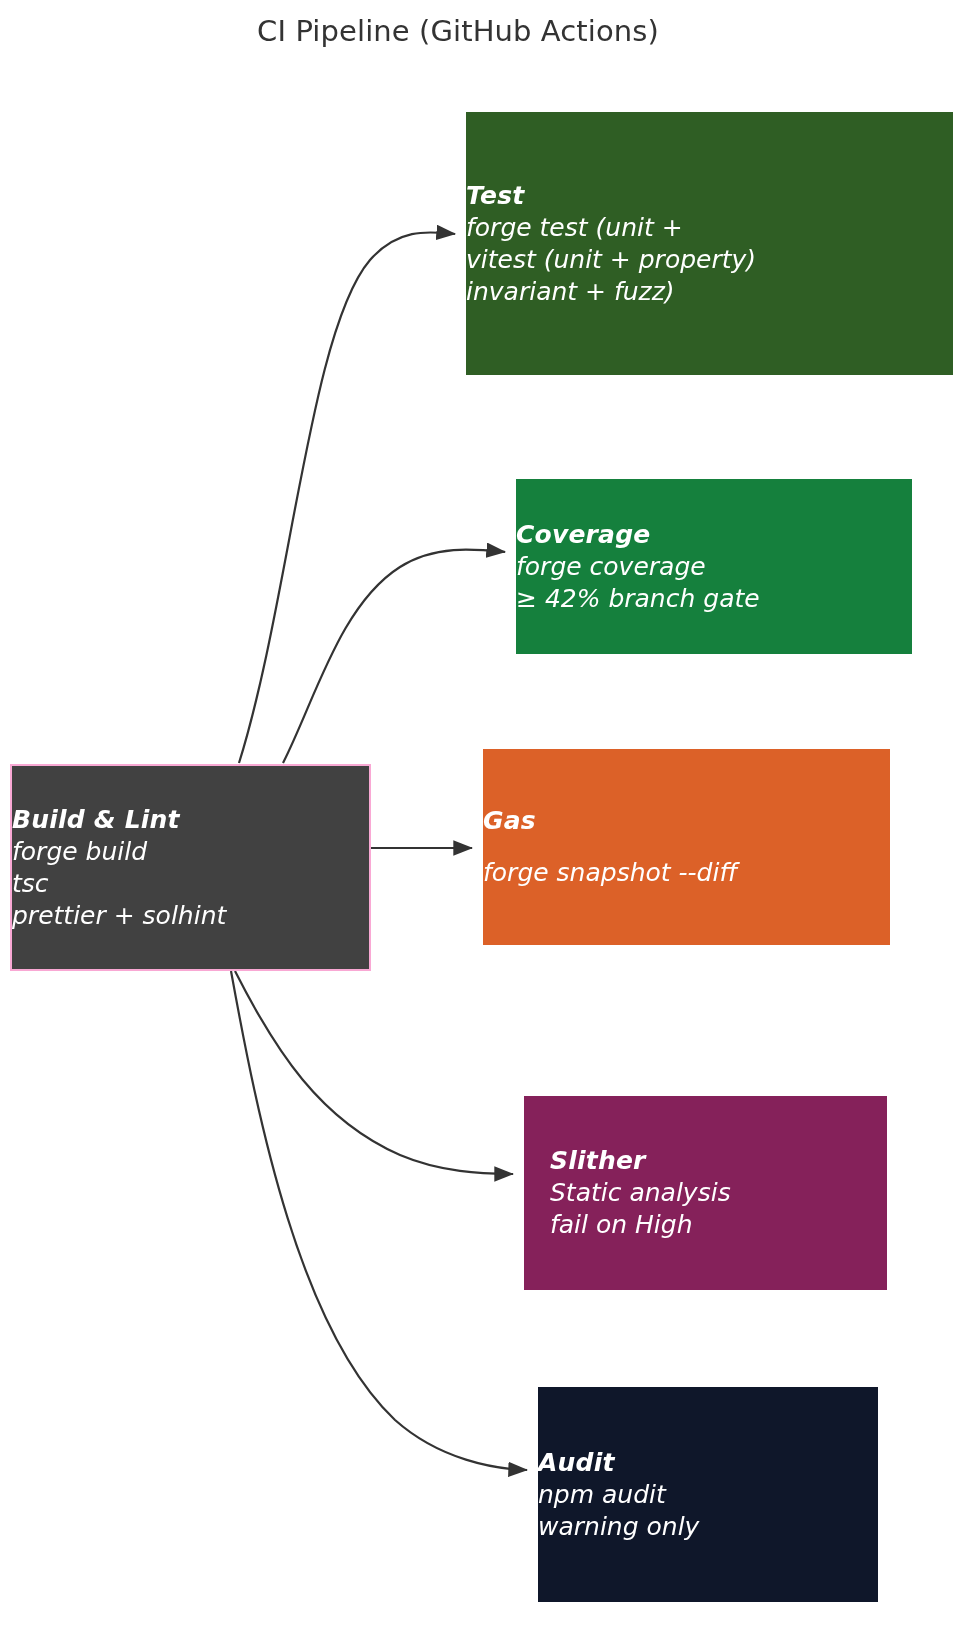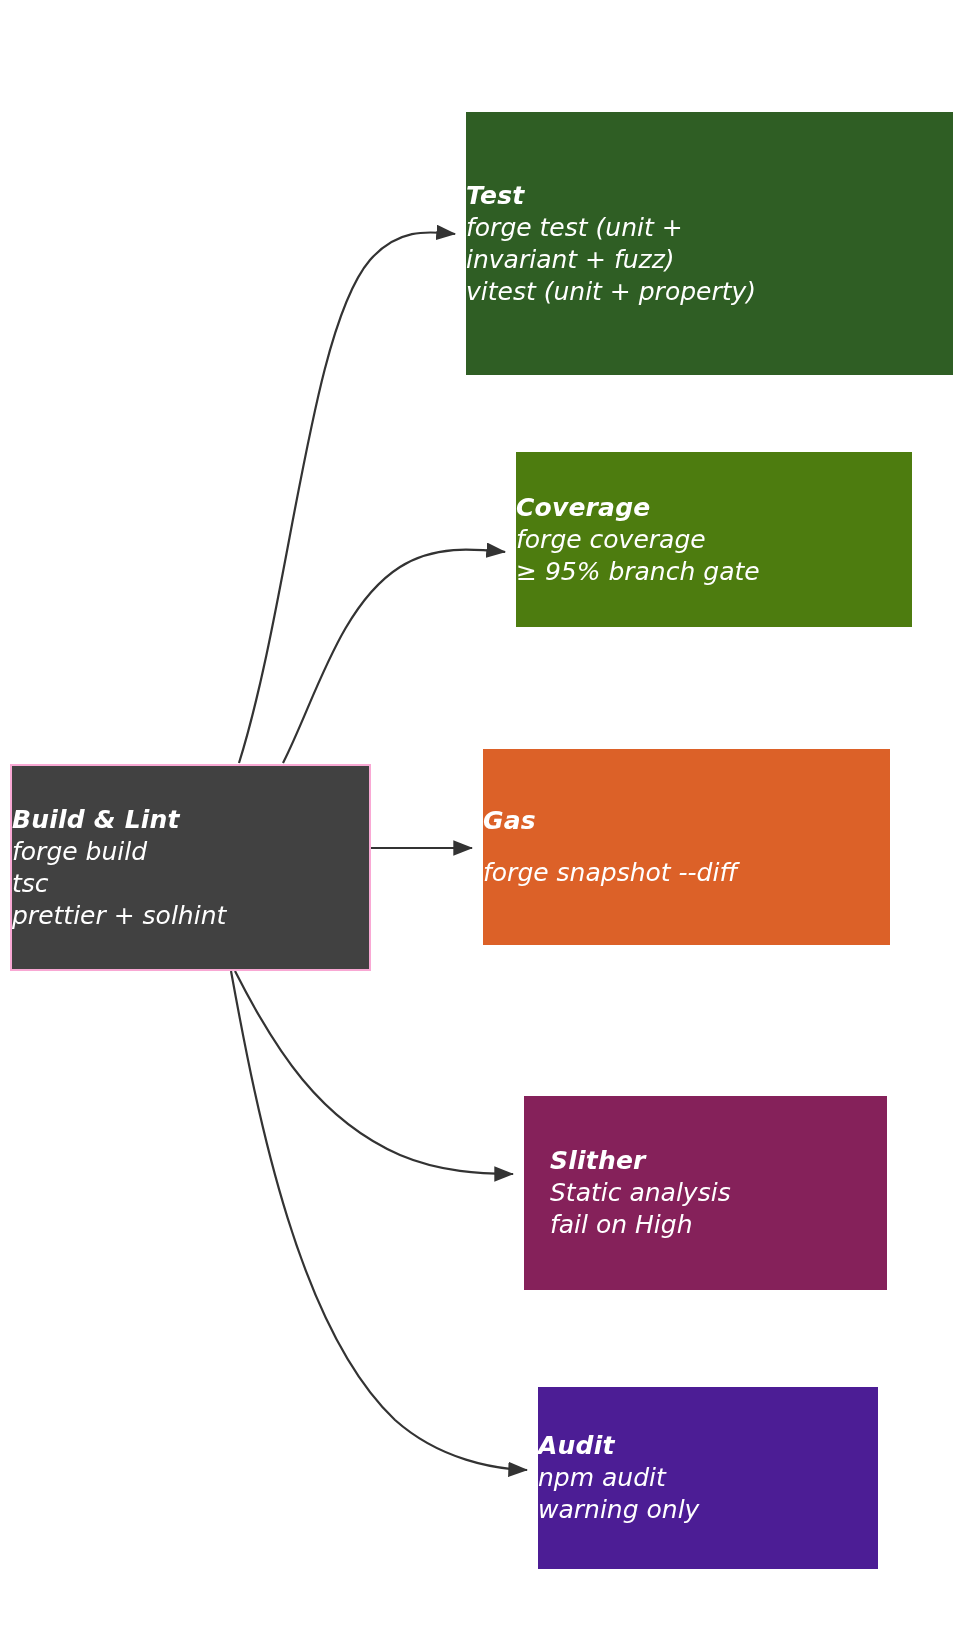"CI Pipeline (GitHub Actions)" div.diagram-title { html: none -> <div>CI Pipeline (GitHub Actions)</div> }
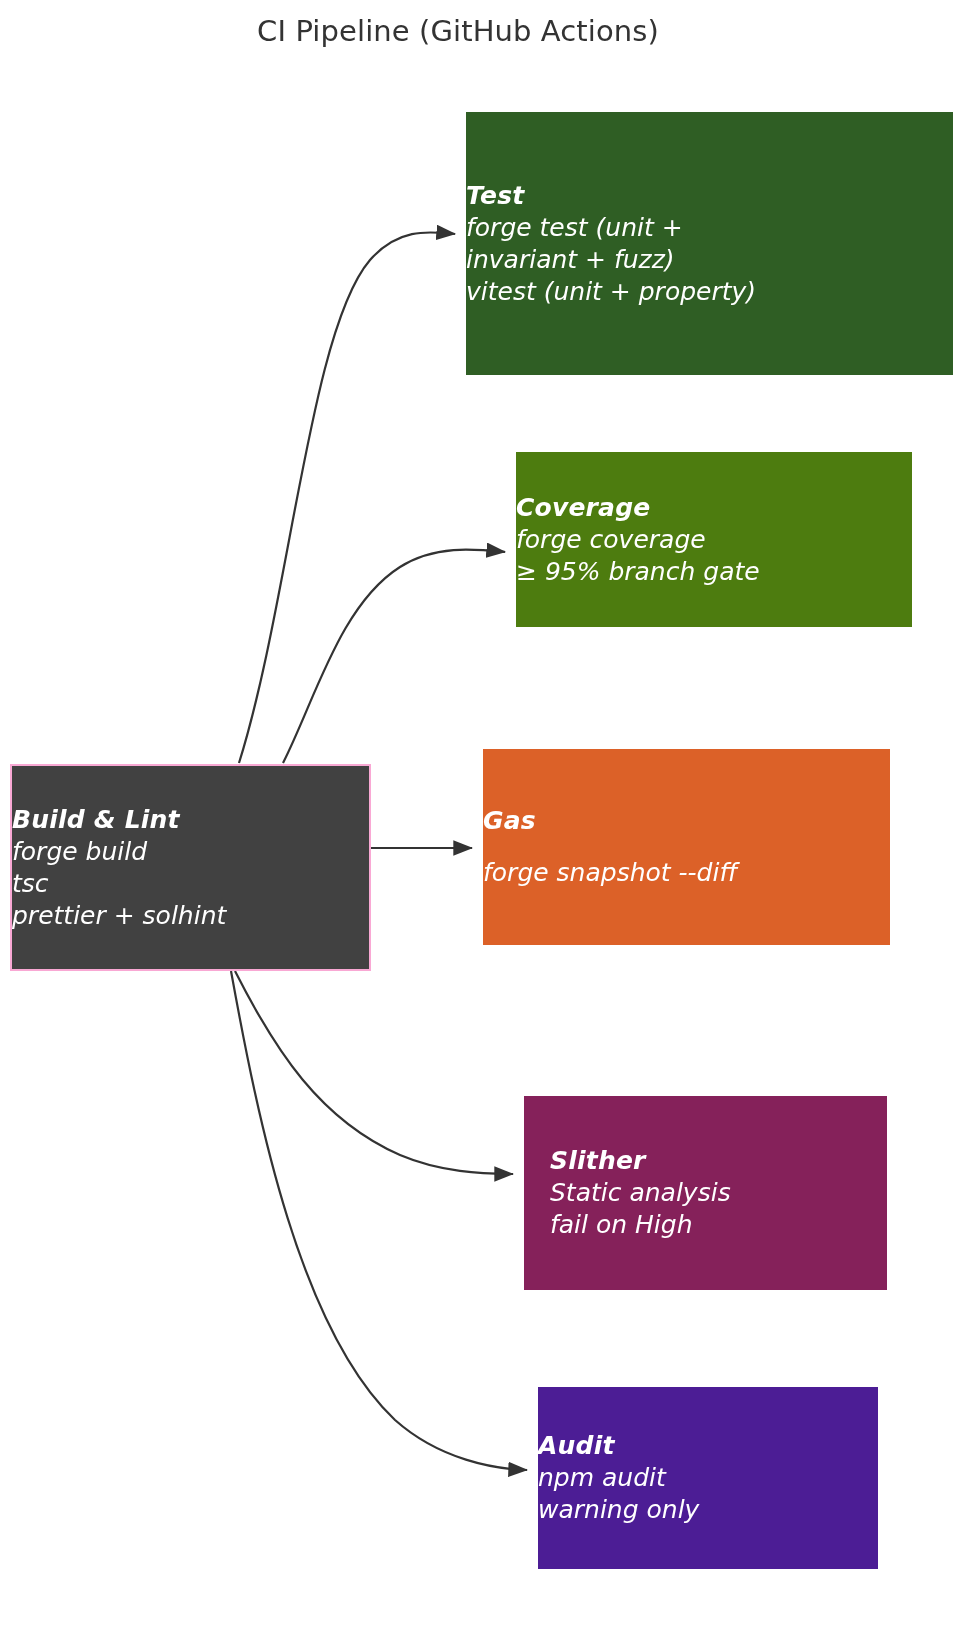"invariant + fuzz)" div.node-line { order: before "vitest (unit + property)" -> after "vitest (unit + property)" }
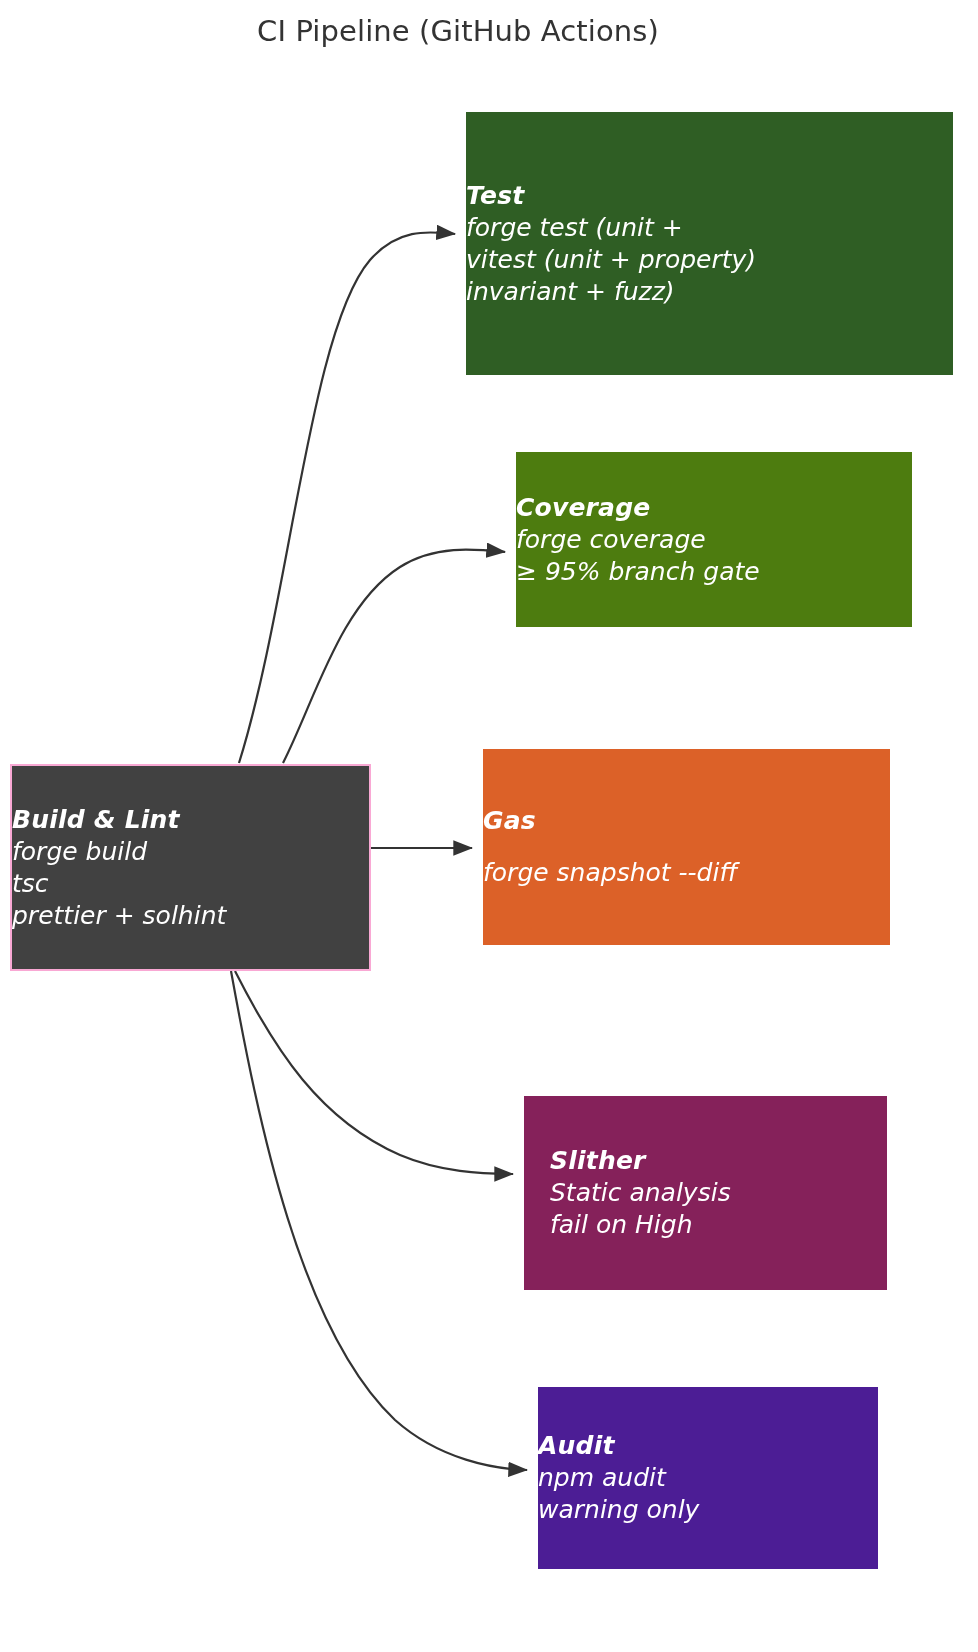"Coverage" #node-cov { background: #4d7c0f -> #15803d; top: 452px -> 479px }
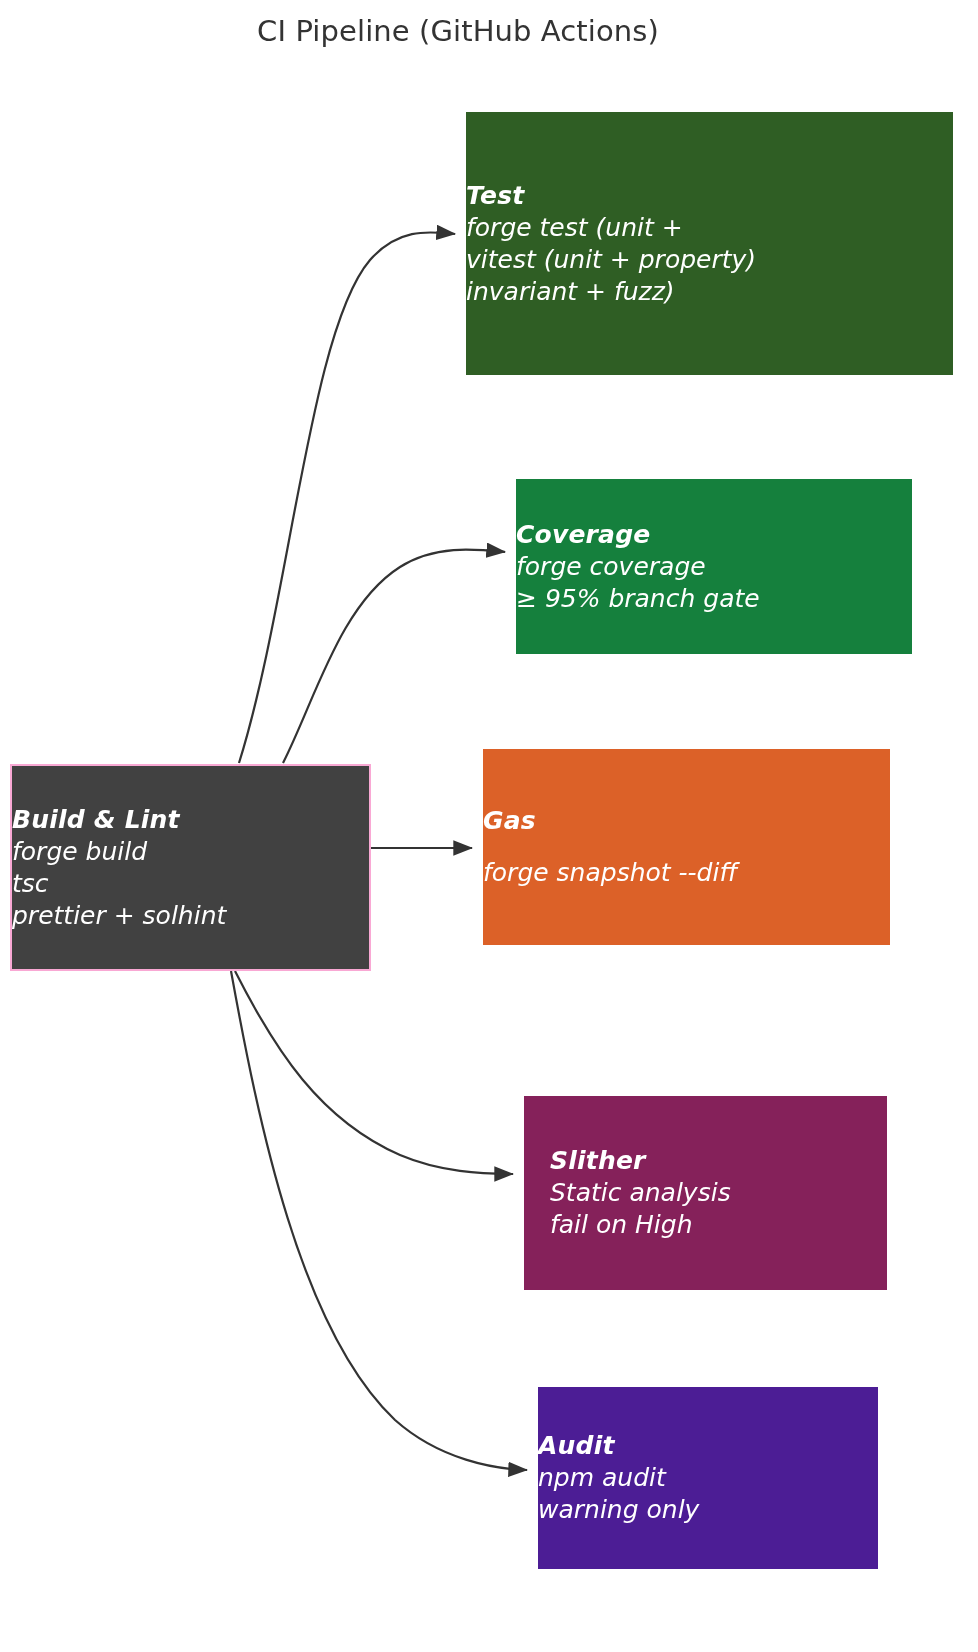"≥ 95% branch gate" div.node-line { text: 95% -> 42% }
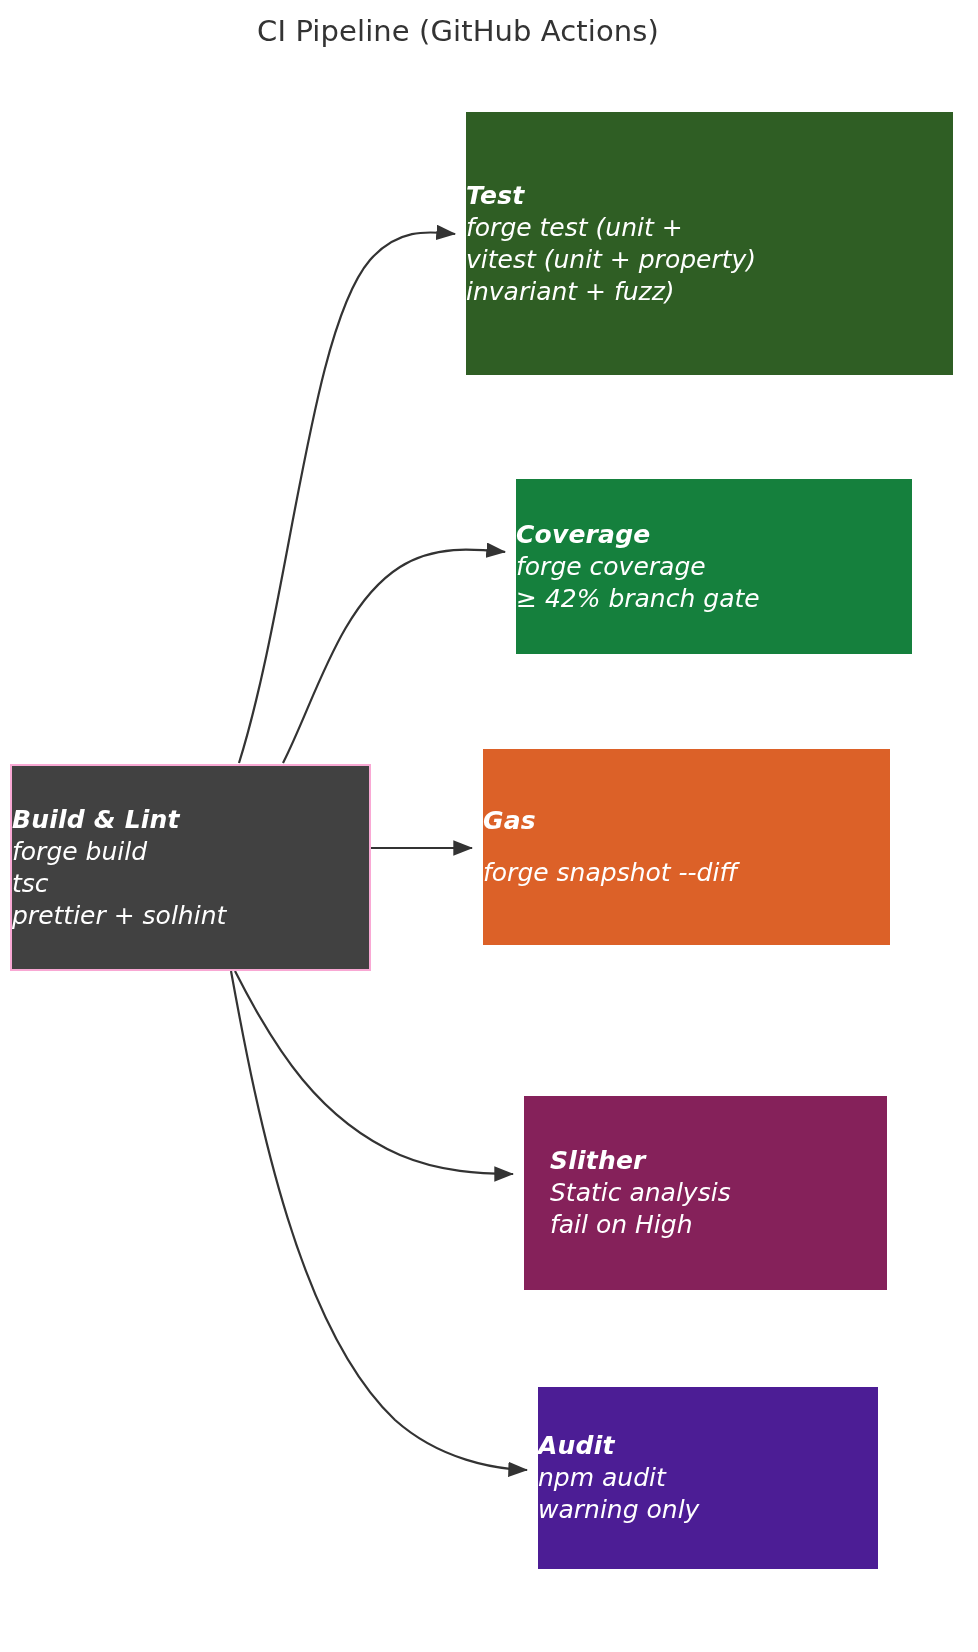"Audit" #node-audit { background: #4c1d95 -> #0f172a; height: 182px -> 215px }
